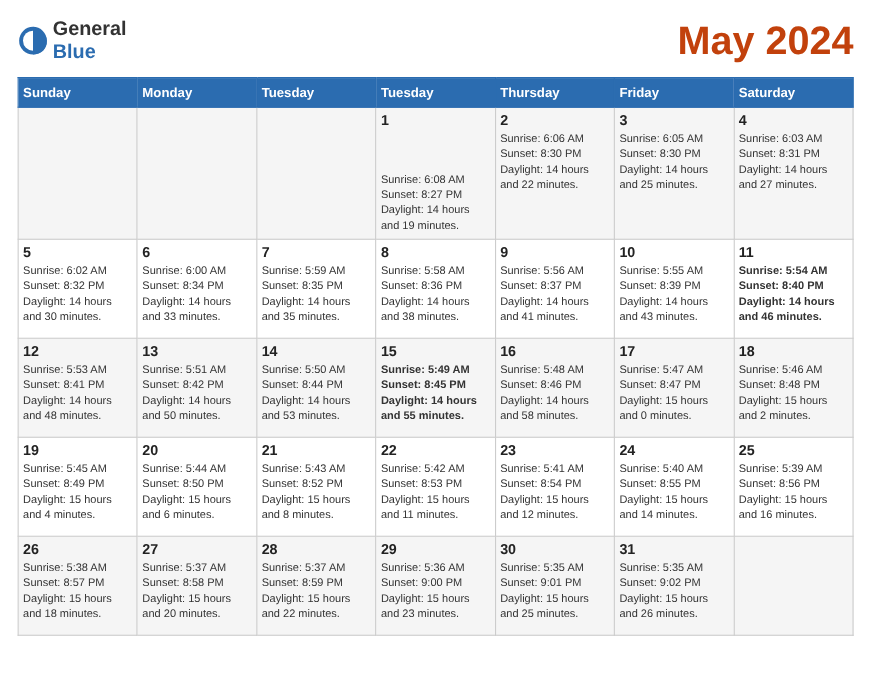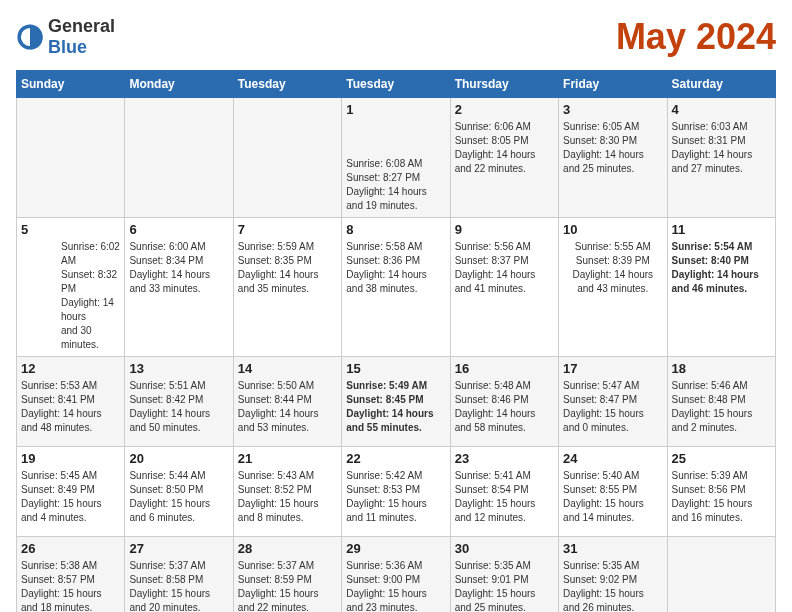"Sunrise: 6:06 AM" div.day-info { text: 8:05 -> 8:30 }
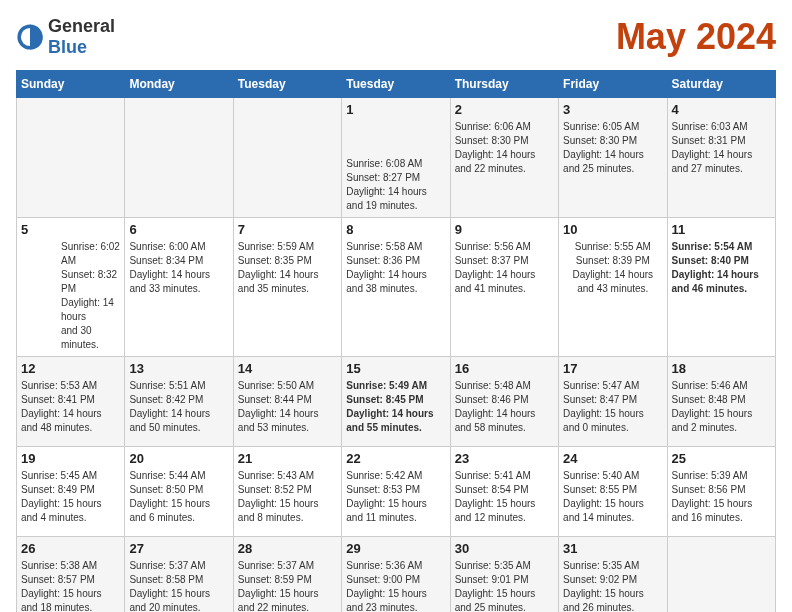"Sunrise: 6:02 AM" div.day-info { margin-left: 40px -> none }
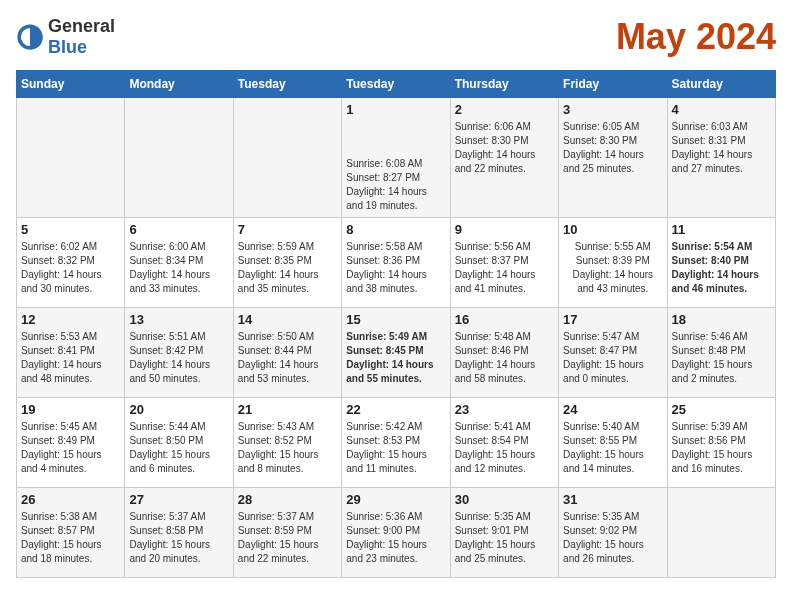"Sunrise: 5:55 AM" div.day-info { text-align: center -> none }
